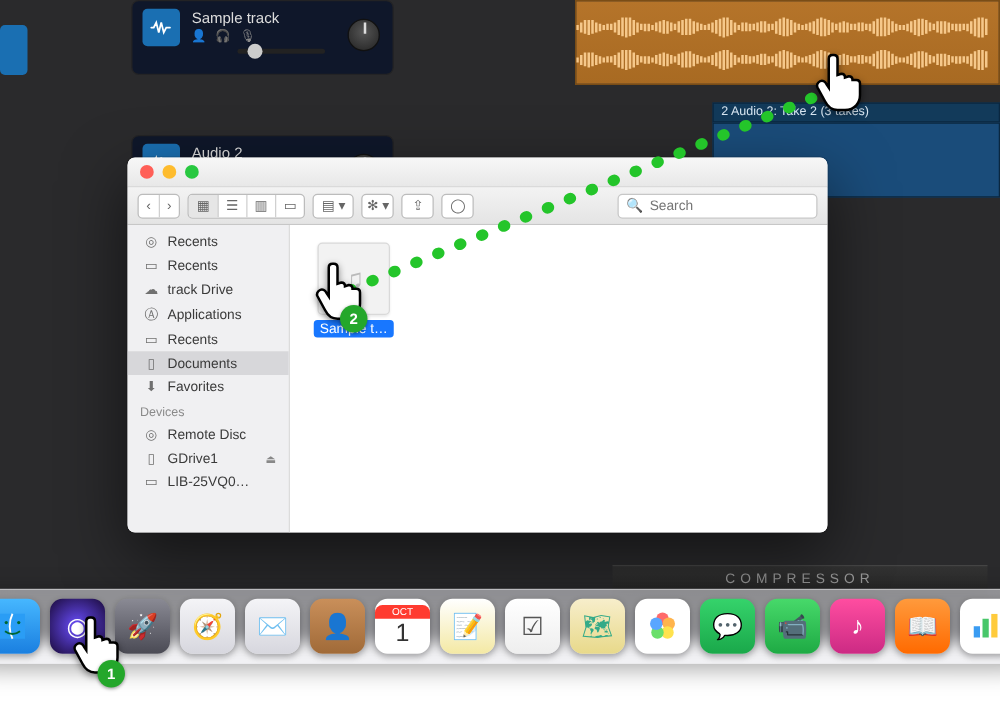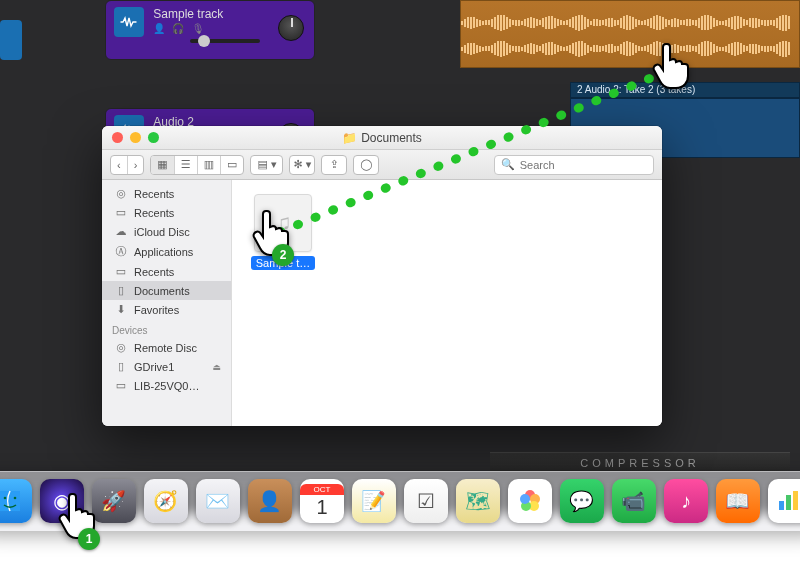"Sample track" .track-header { background: #4c1d95 -> #0f172a }
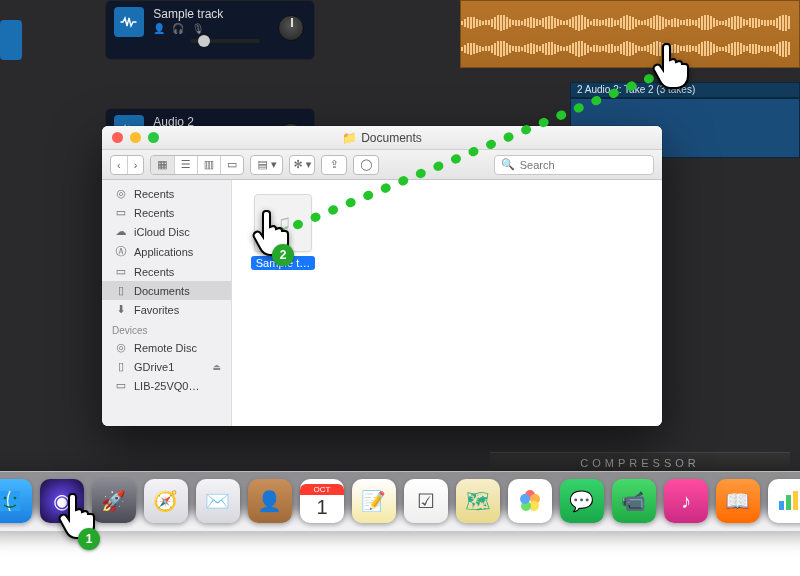"📁 Documents" div.fb-title { html: <div> <span>📁</span><span>Documents</span> </div> -> none }
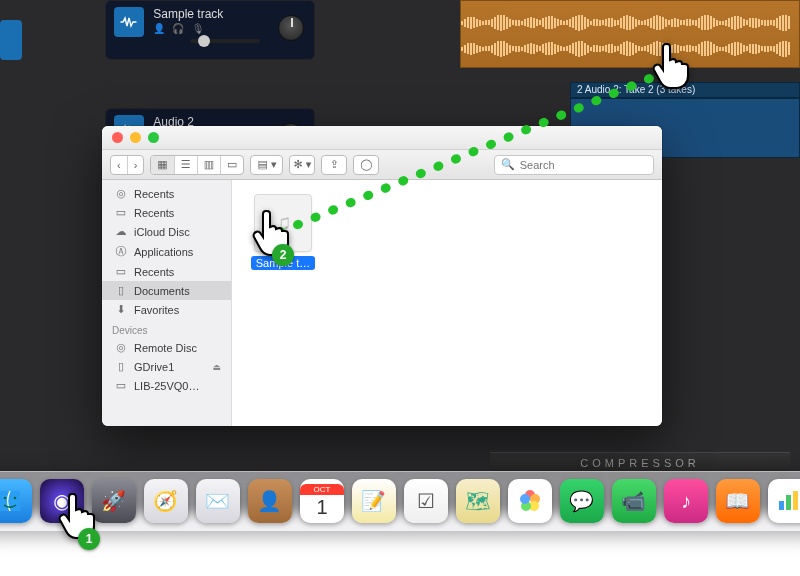"iCloud Disc" span { text: iCloud Disc -> track Drive }
